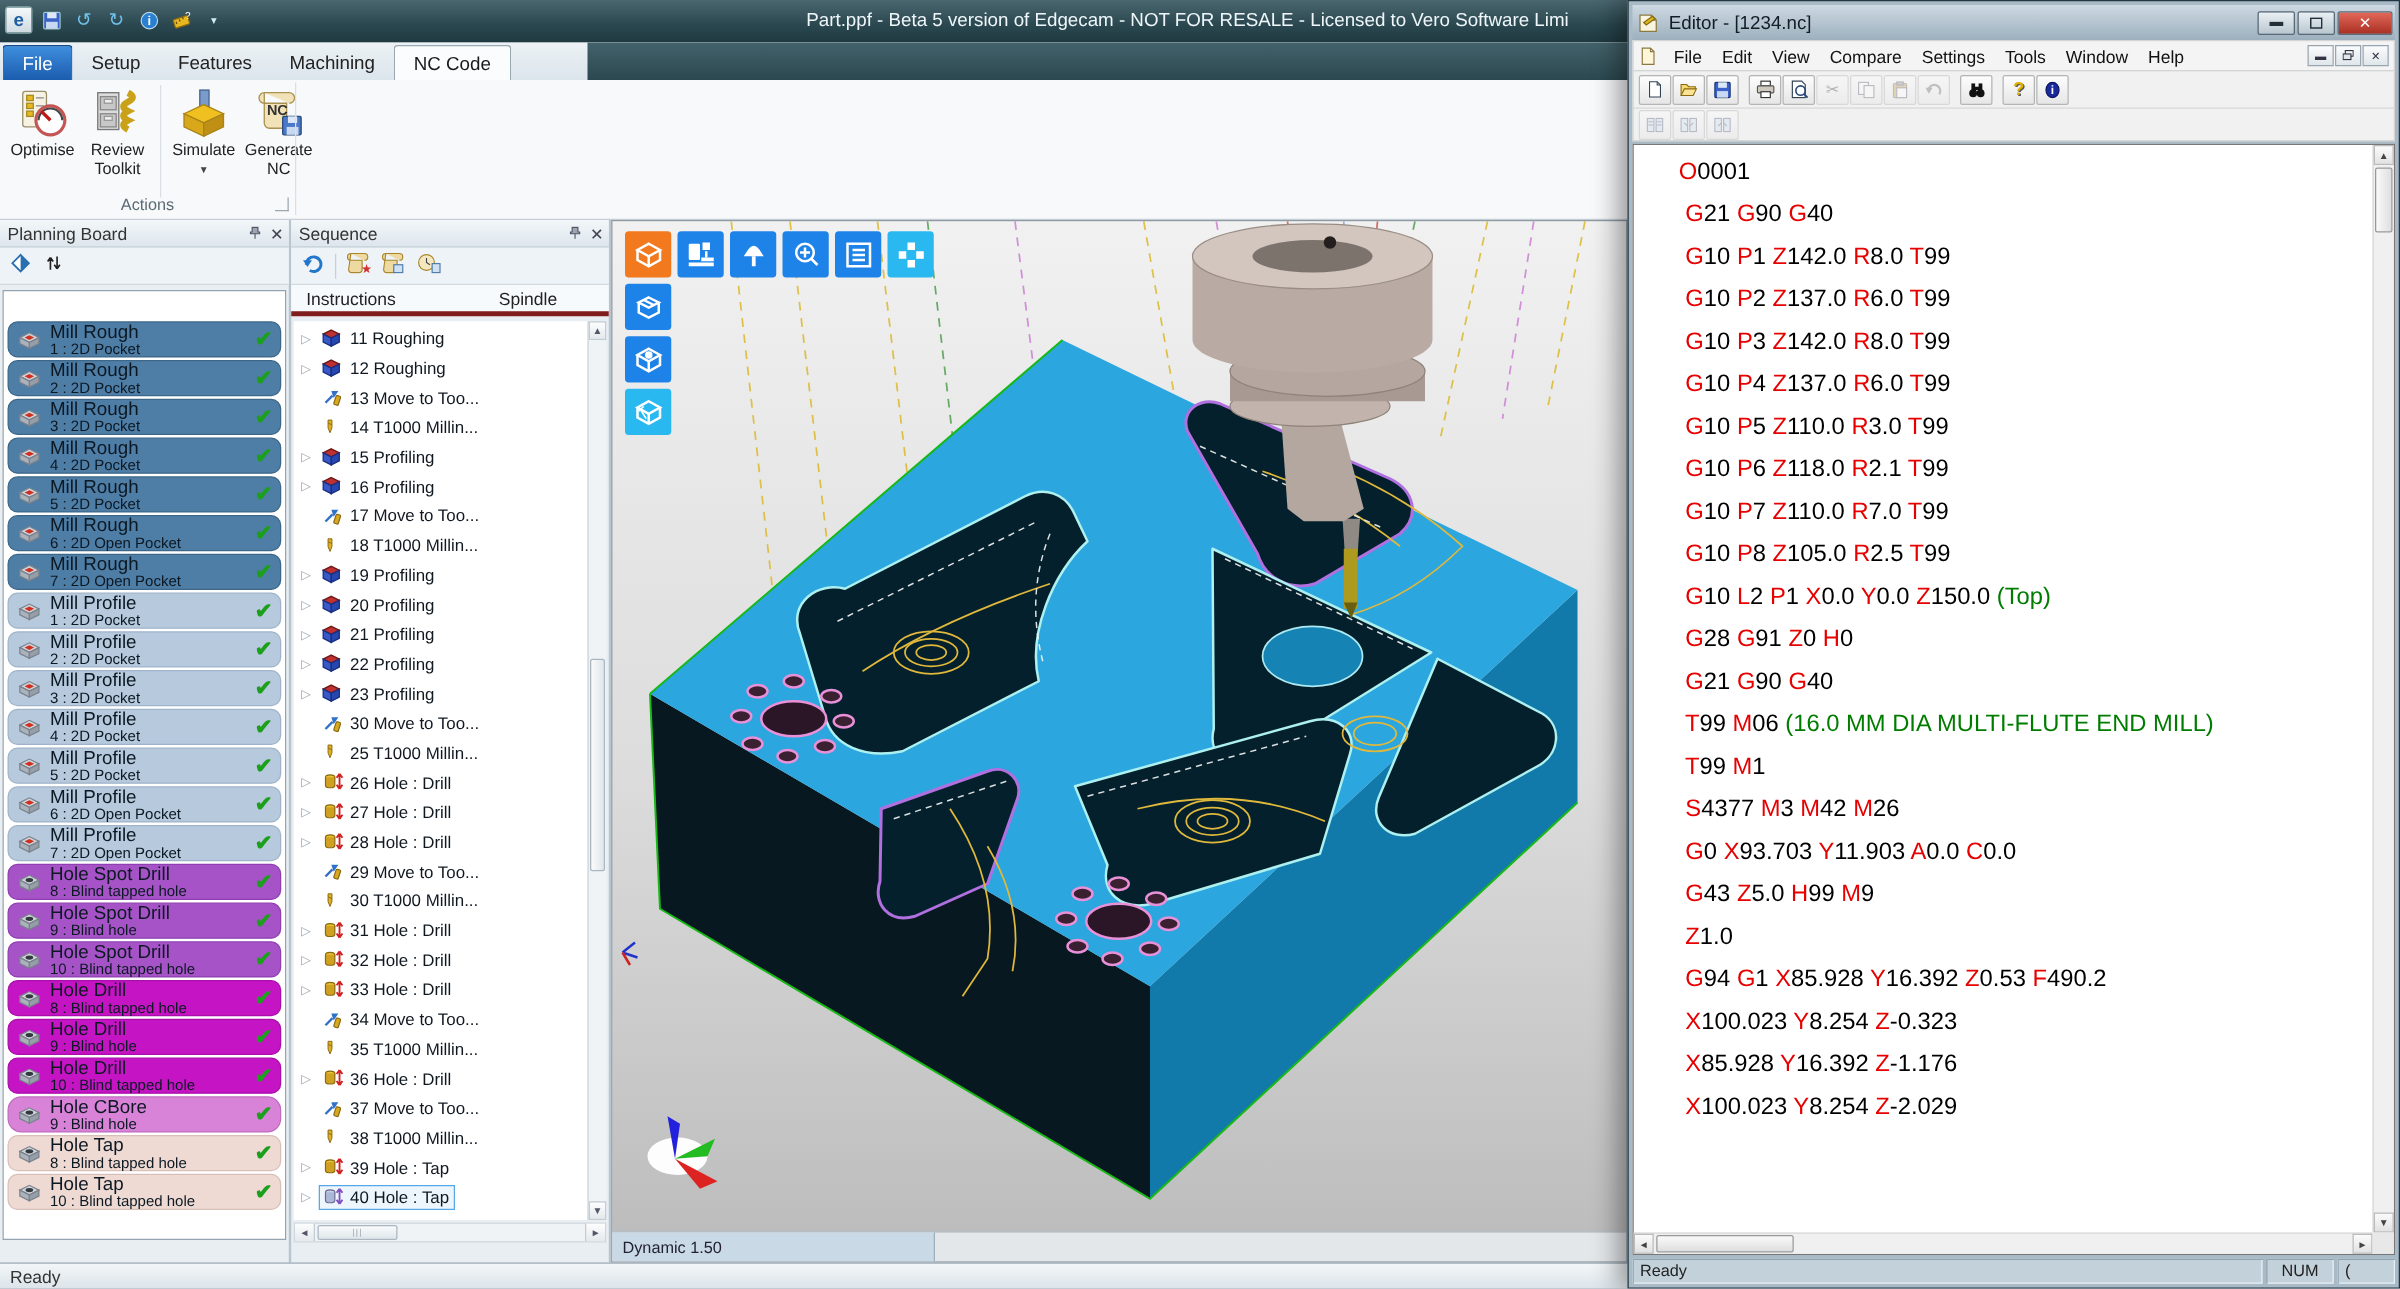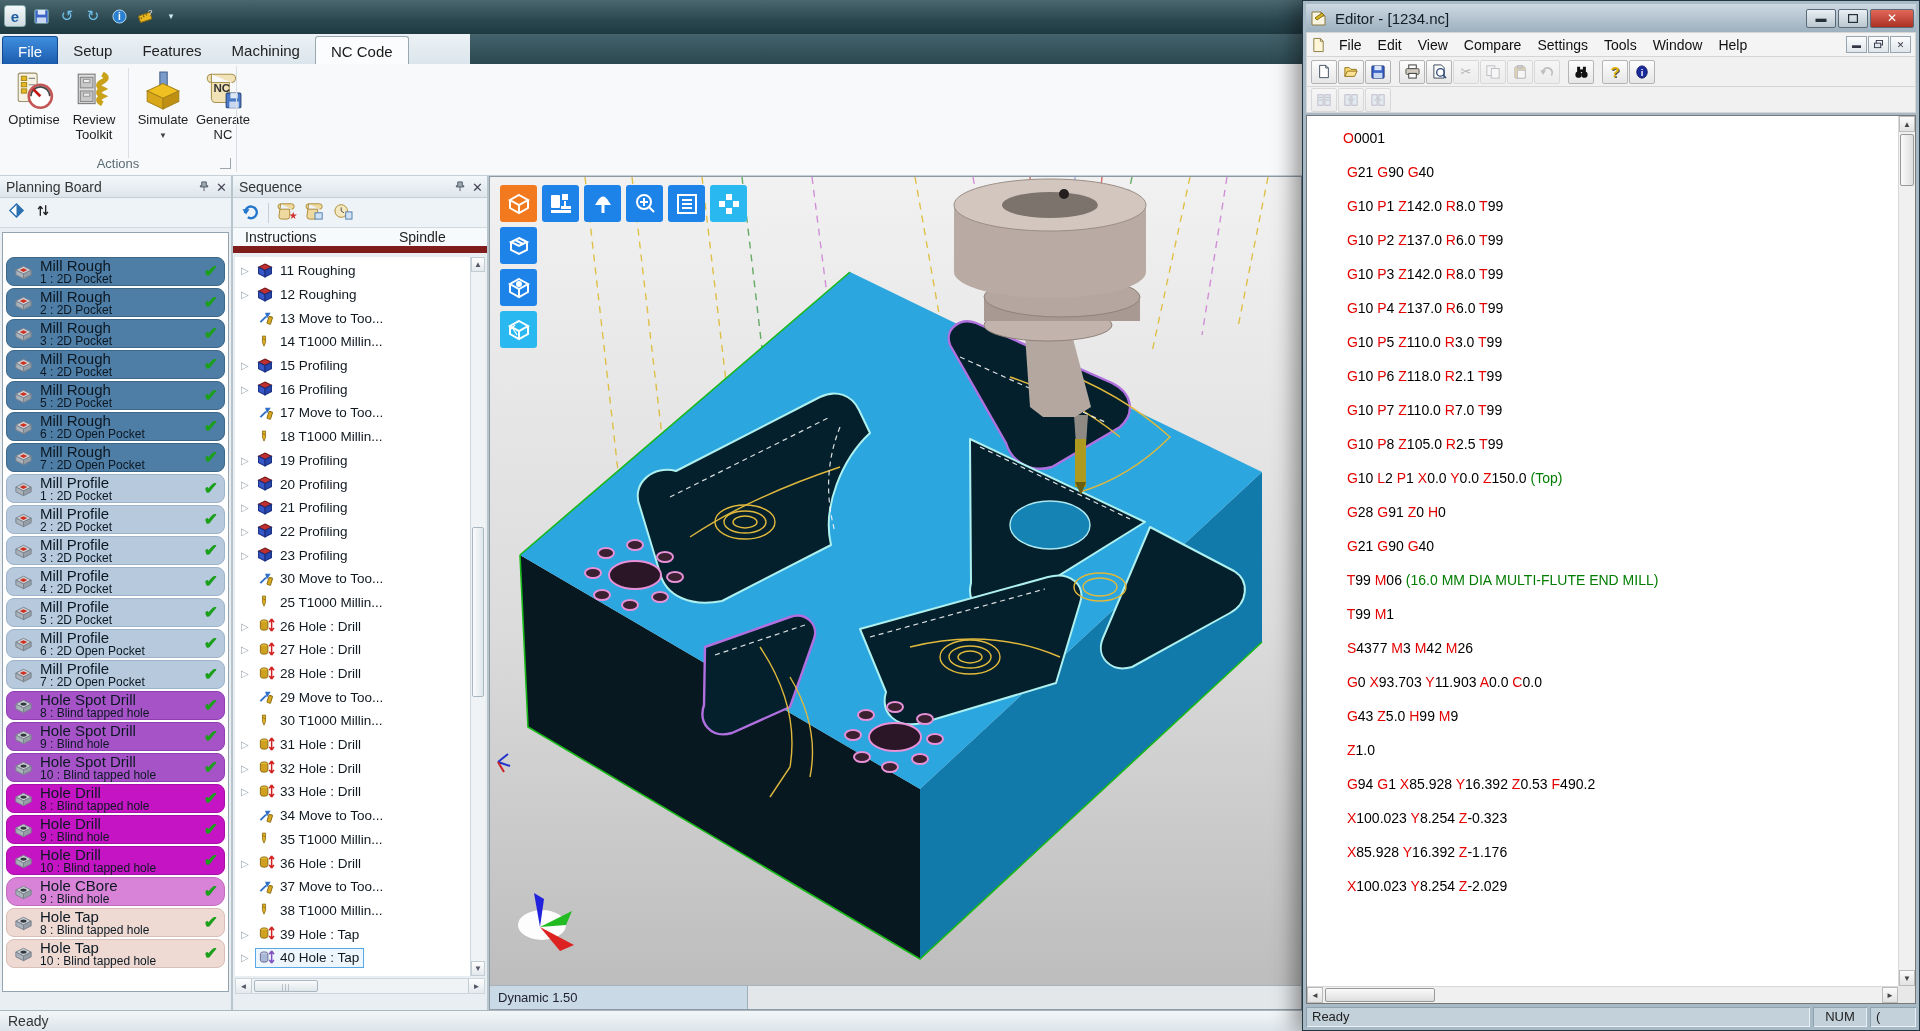"Part.ppf - Beta 5 version" div.app-title { html: none -> <div>Part.ppf - Beta 5 version of Edgecam - NOT FOR RESALE - Licensed to Vero Software Limi</div> }
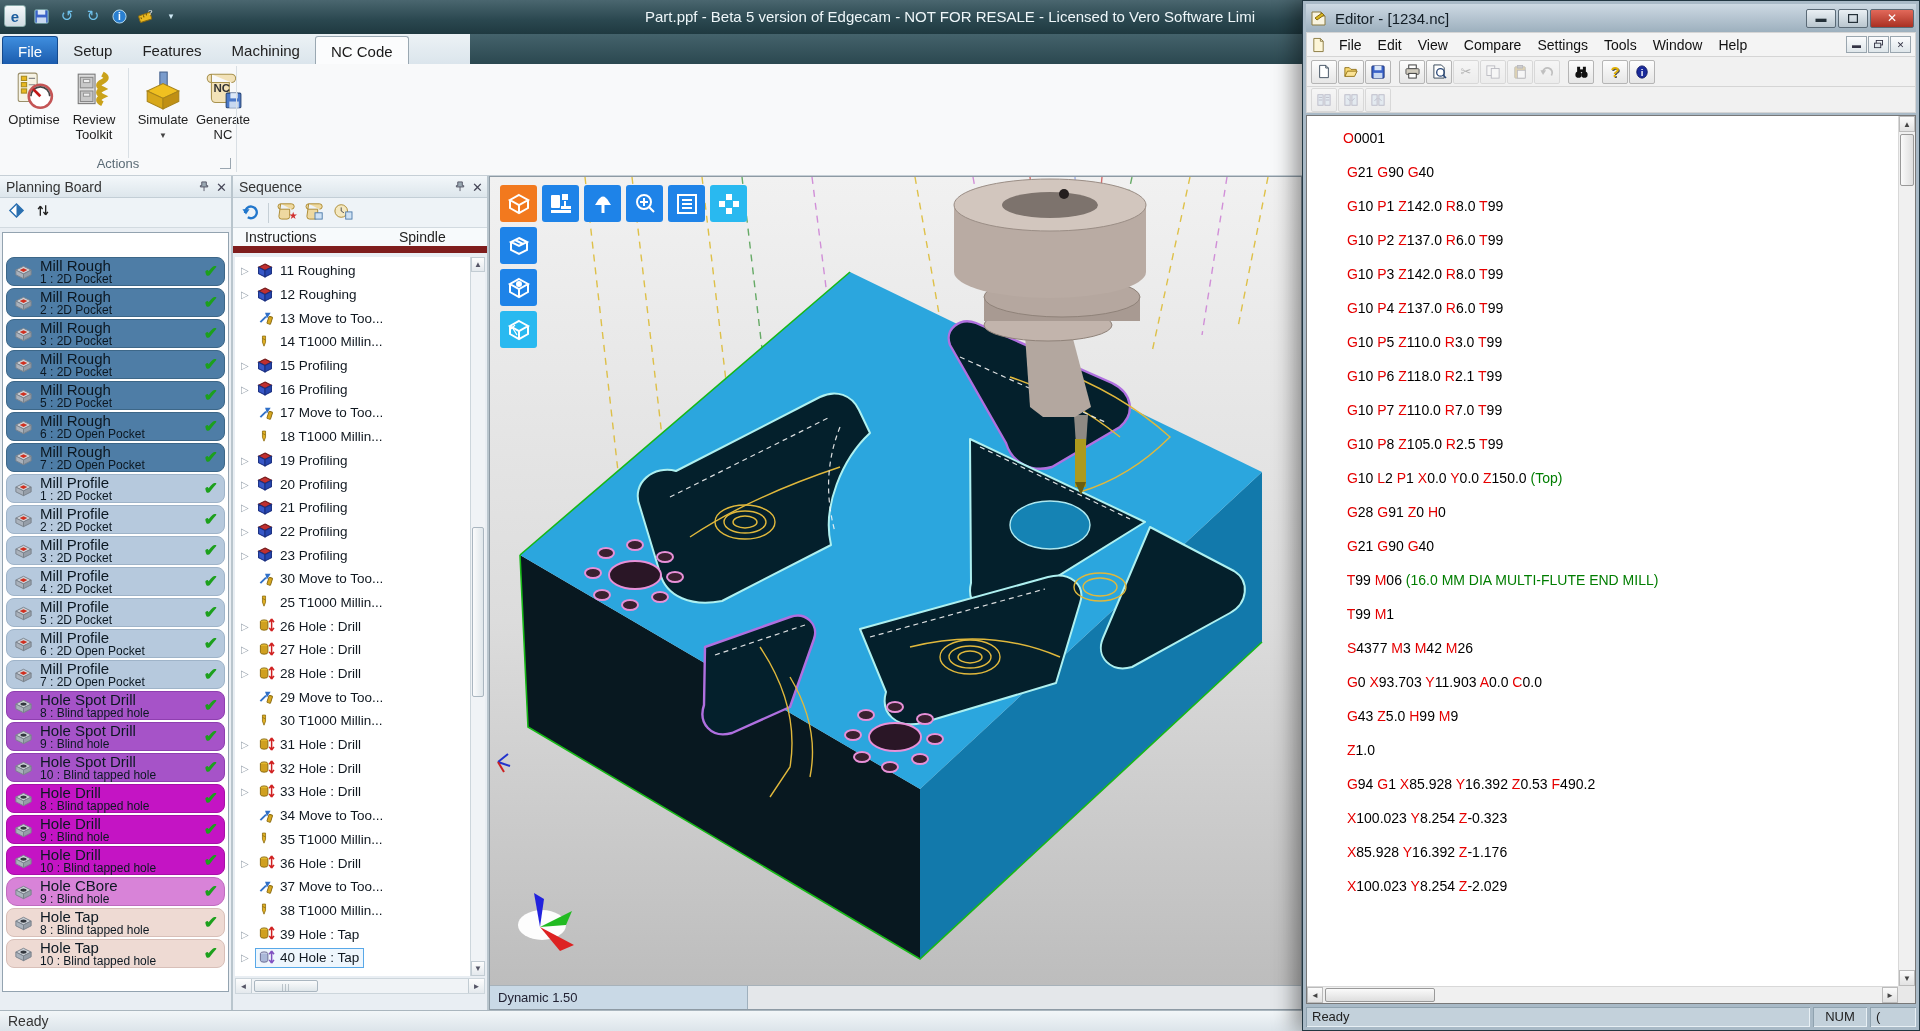"O0001" .cl { font-size: 14px -> 19px }
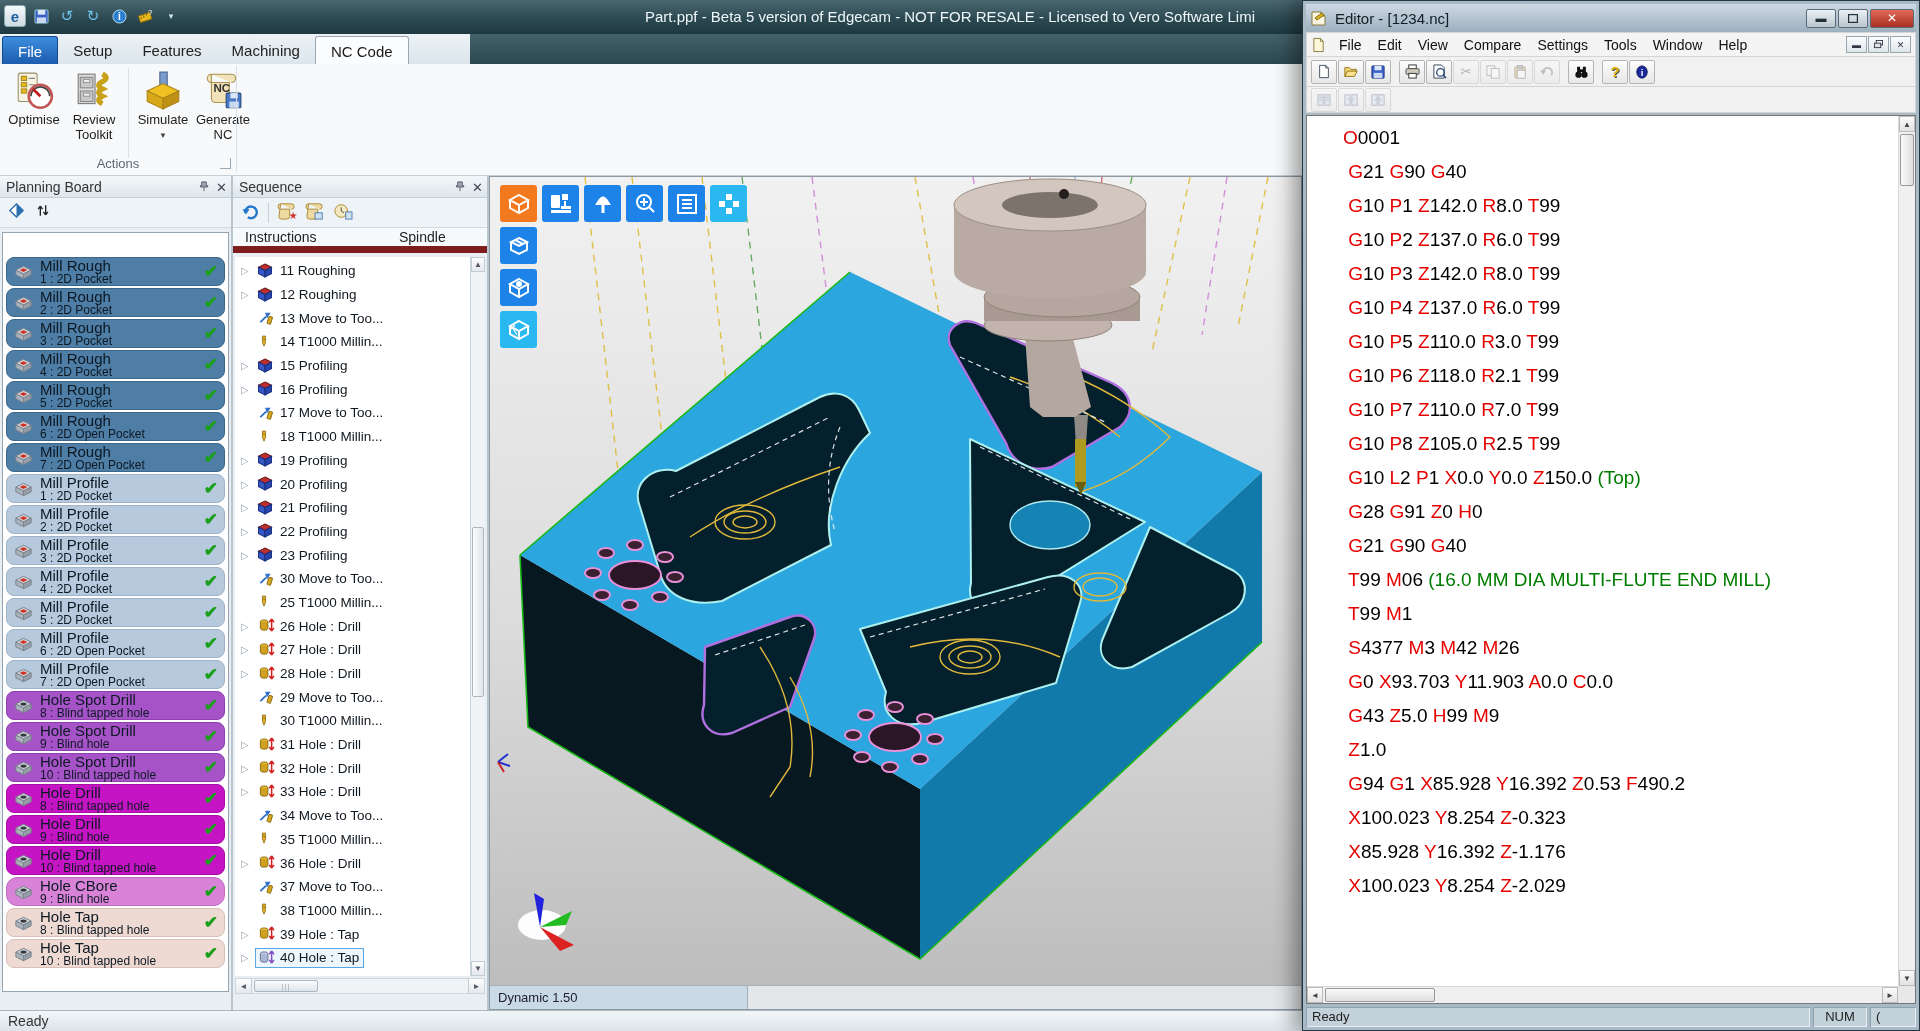"Instructions" .scols { border-bottom: 7px solid #7f1d1d -> 4px solid #7f1d1d }
